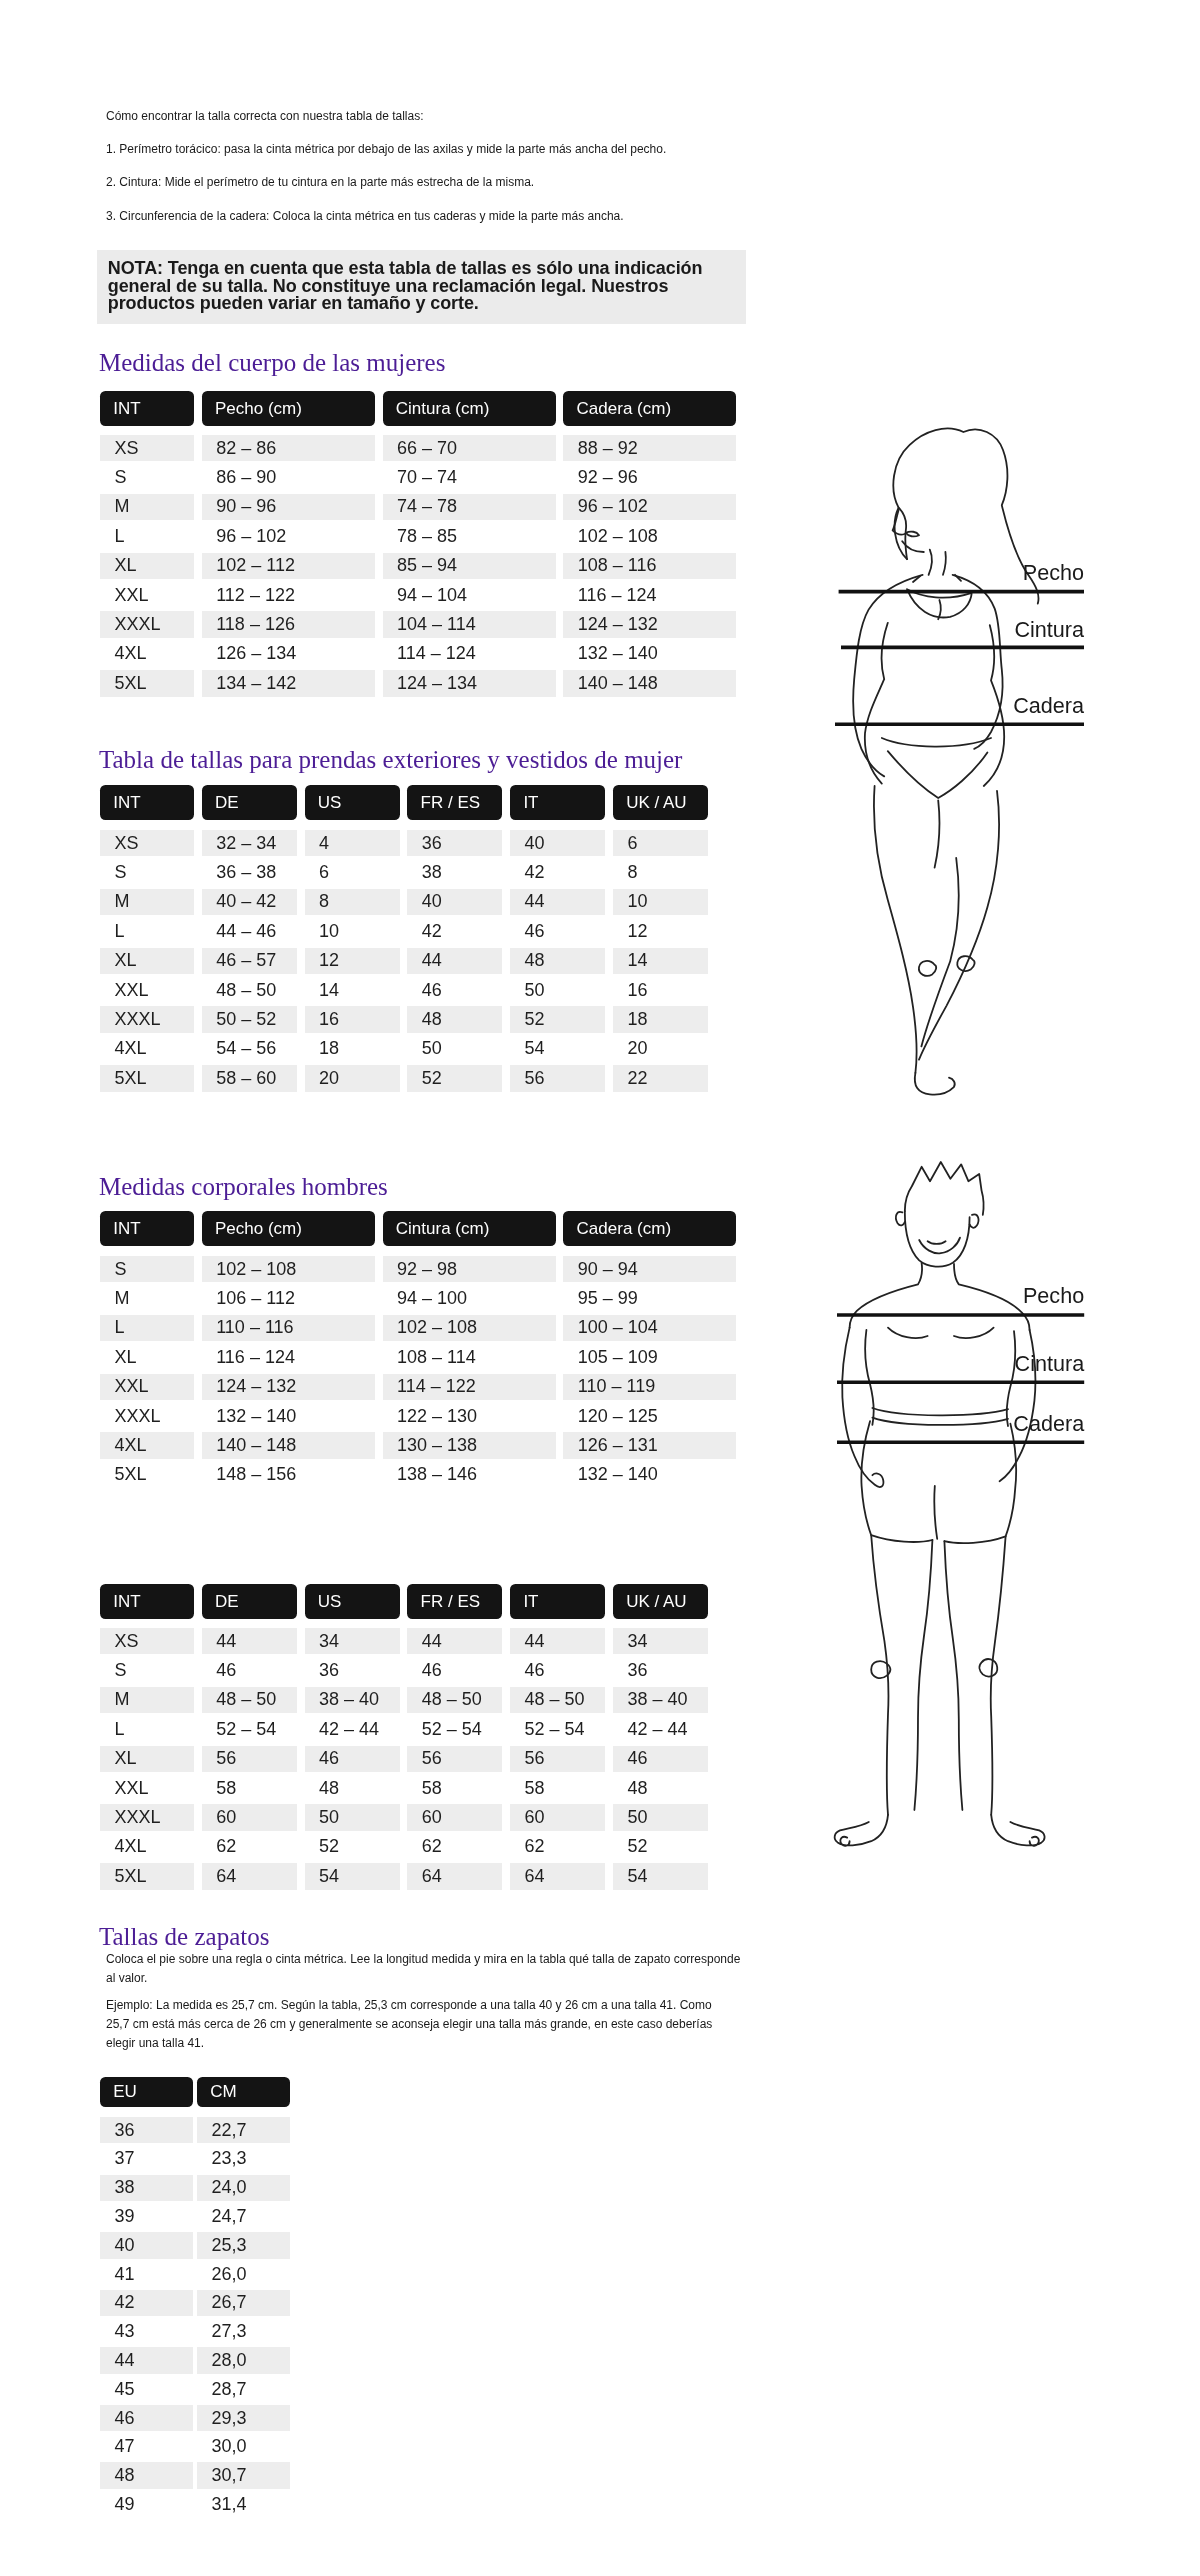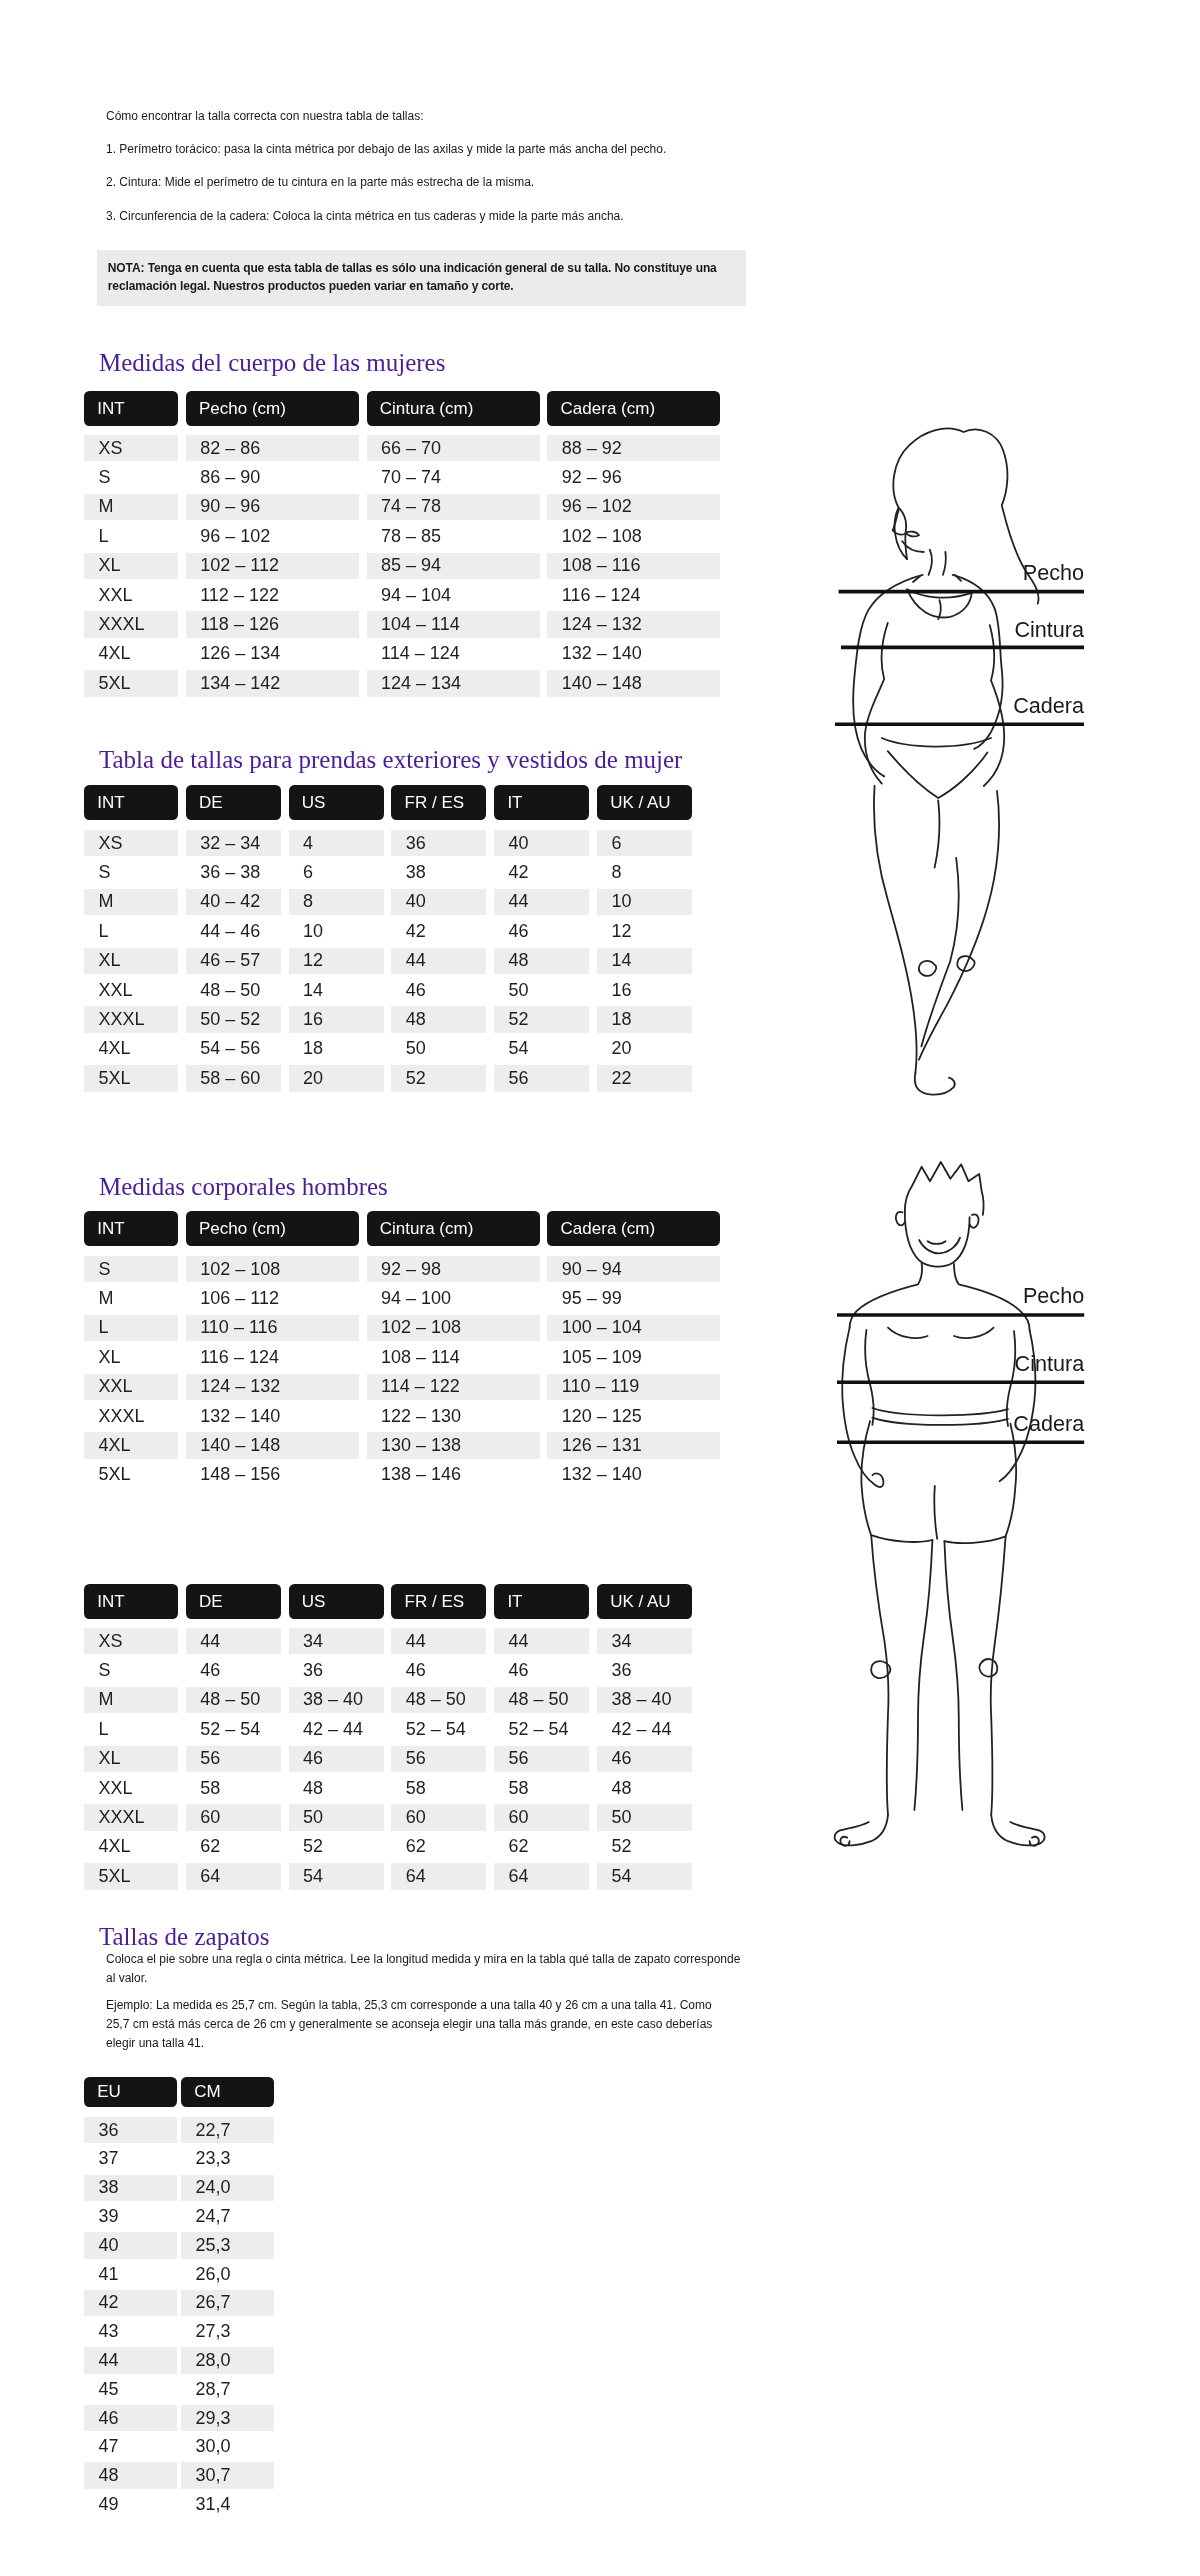"NOTA: Tenga en cuenta que" .note-box { font-size: 12px -> 18px }
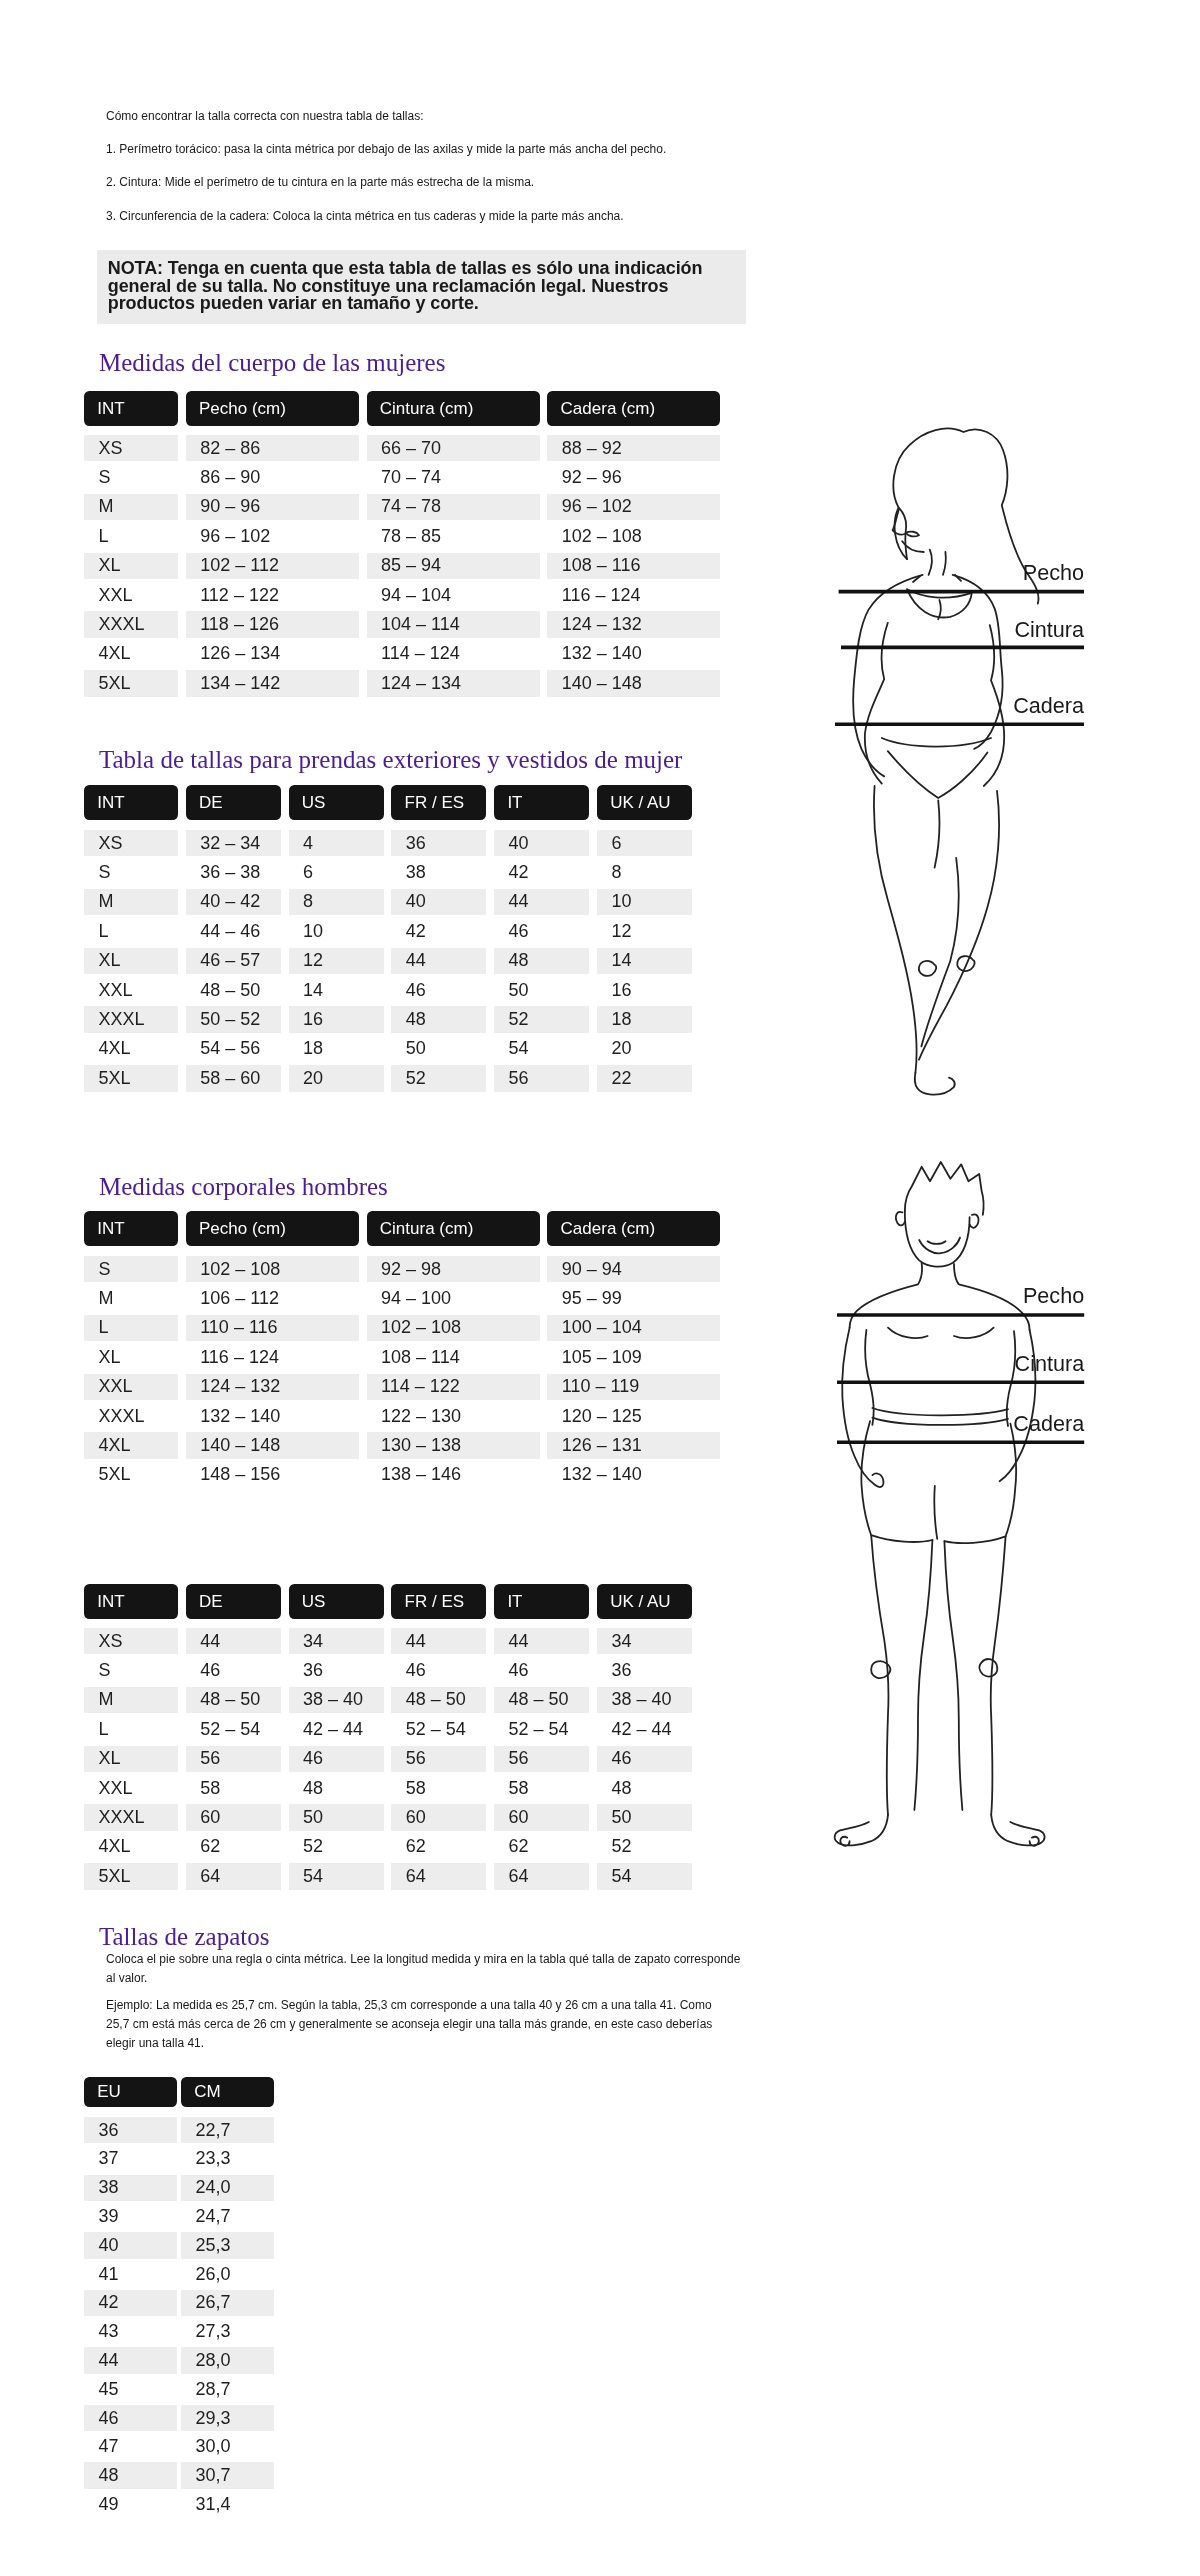"INT" .thead, .tbody { left: 84px -> 100px }
